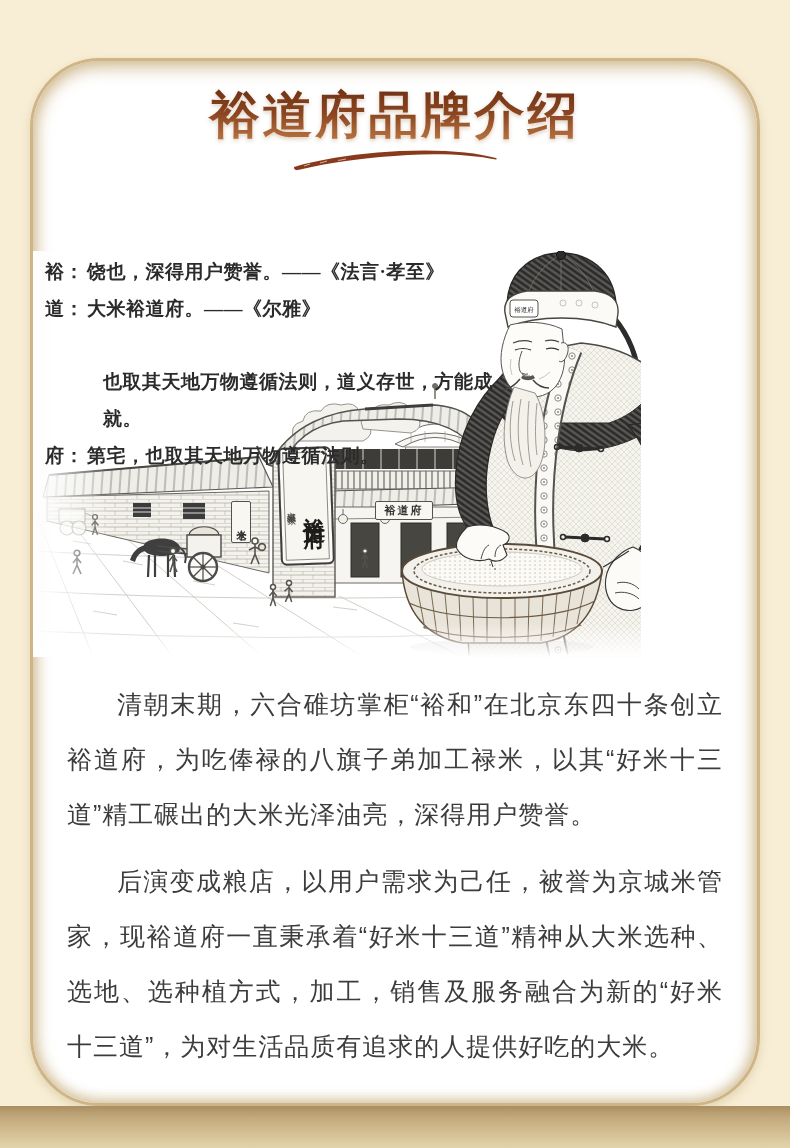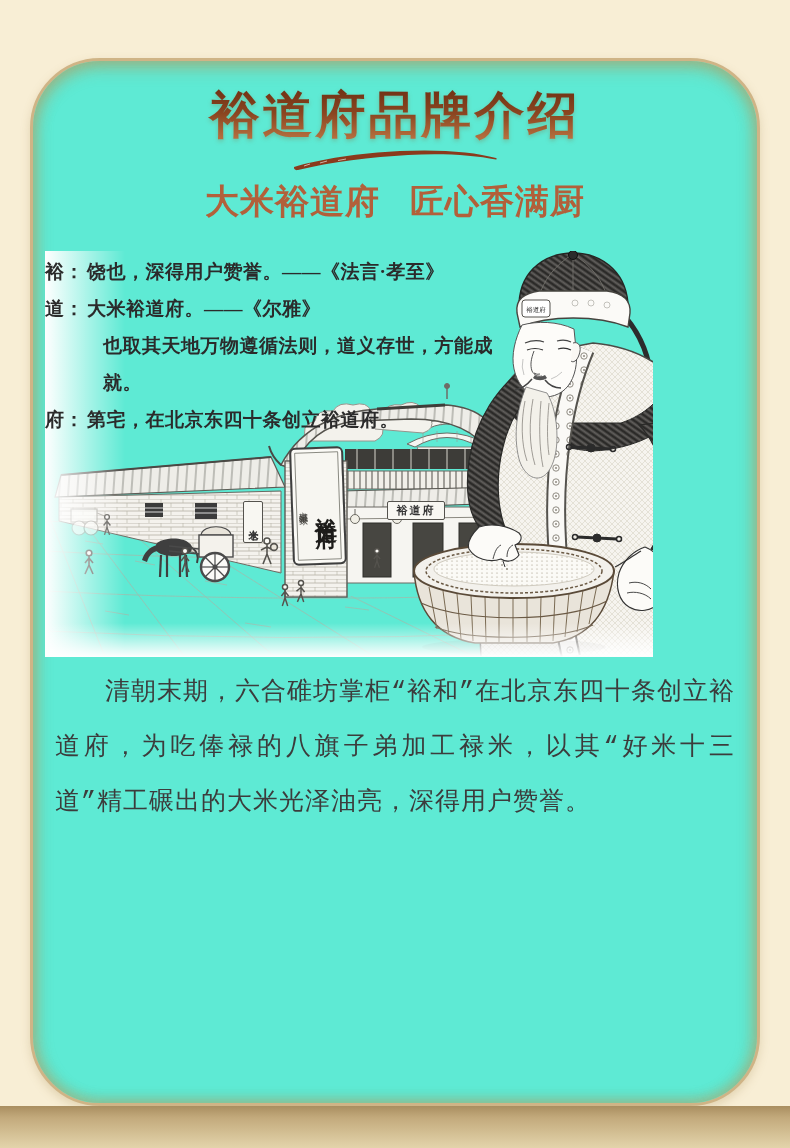"裕道府品牌介绍" .card { background: #5eead4 -> #ffffff }
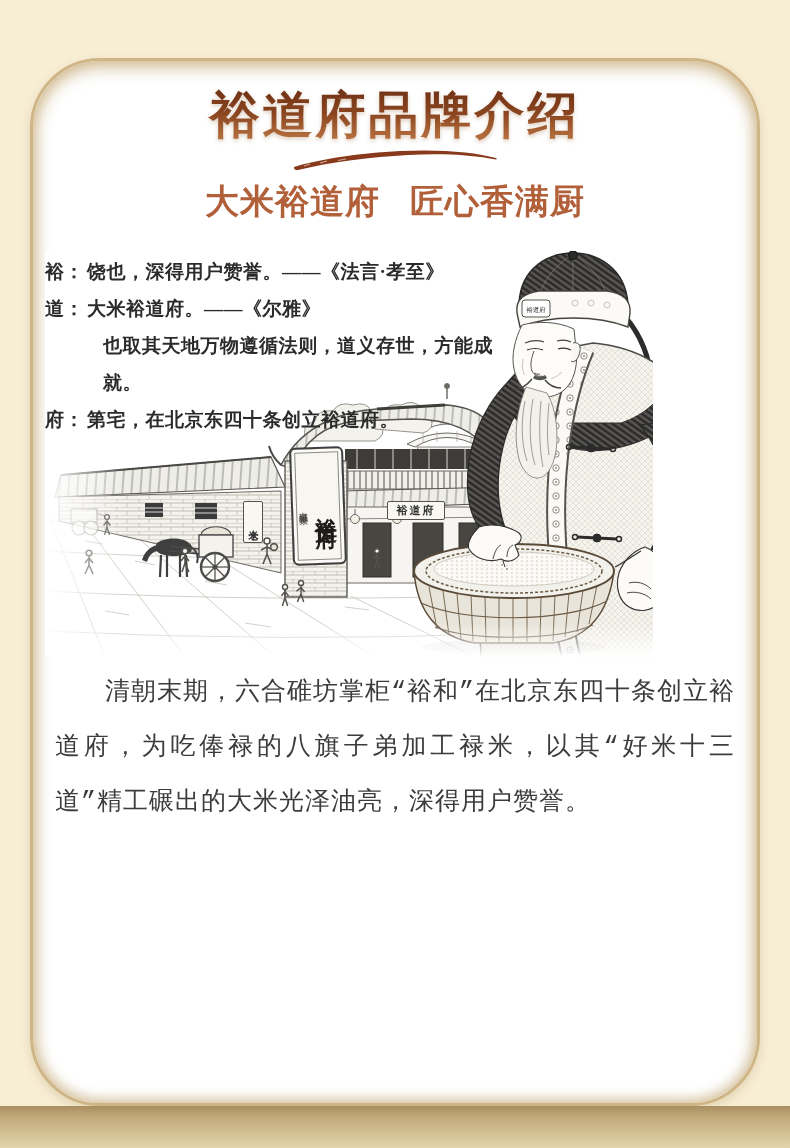"大米裕道府" div.slogan { html: <div> <span>大米裕道府</span> <span>匠心香满厨</span> </div> -> none }
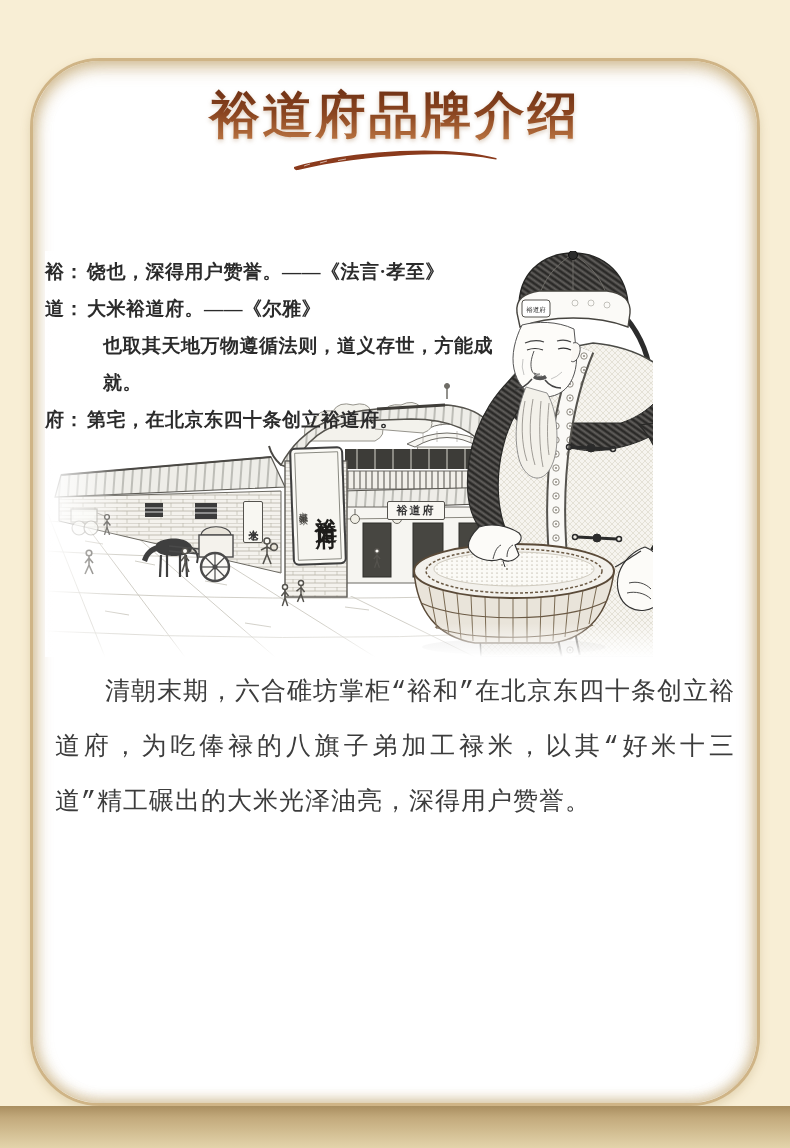"也取其天地万物遵循法则，道义存世，方能成就。" .def-line.indent { margin-top: none -> 36px }
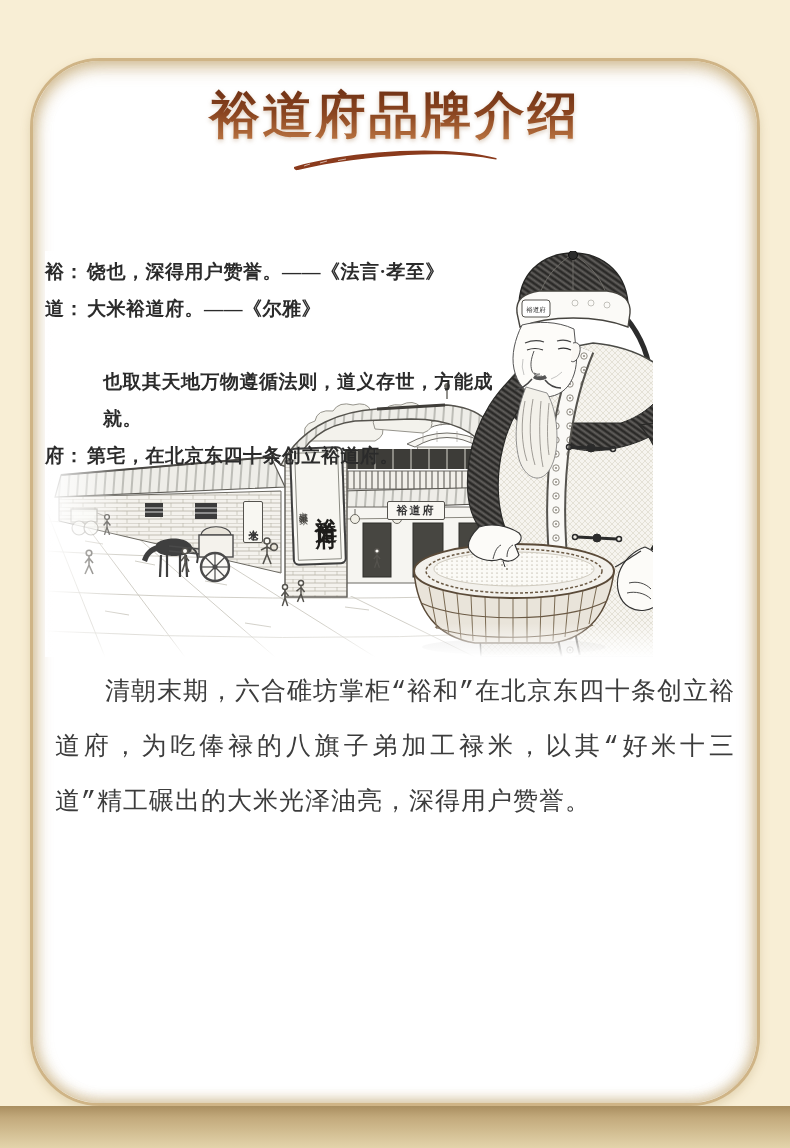"第宅，在北京东四十条创立裕道府。" span { text: 在北京东四十条创立裕道府 -> 也取其天地万物遵循法则 }
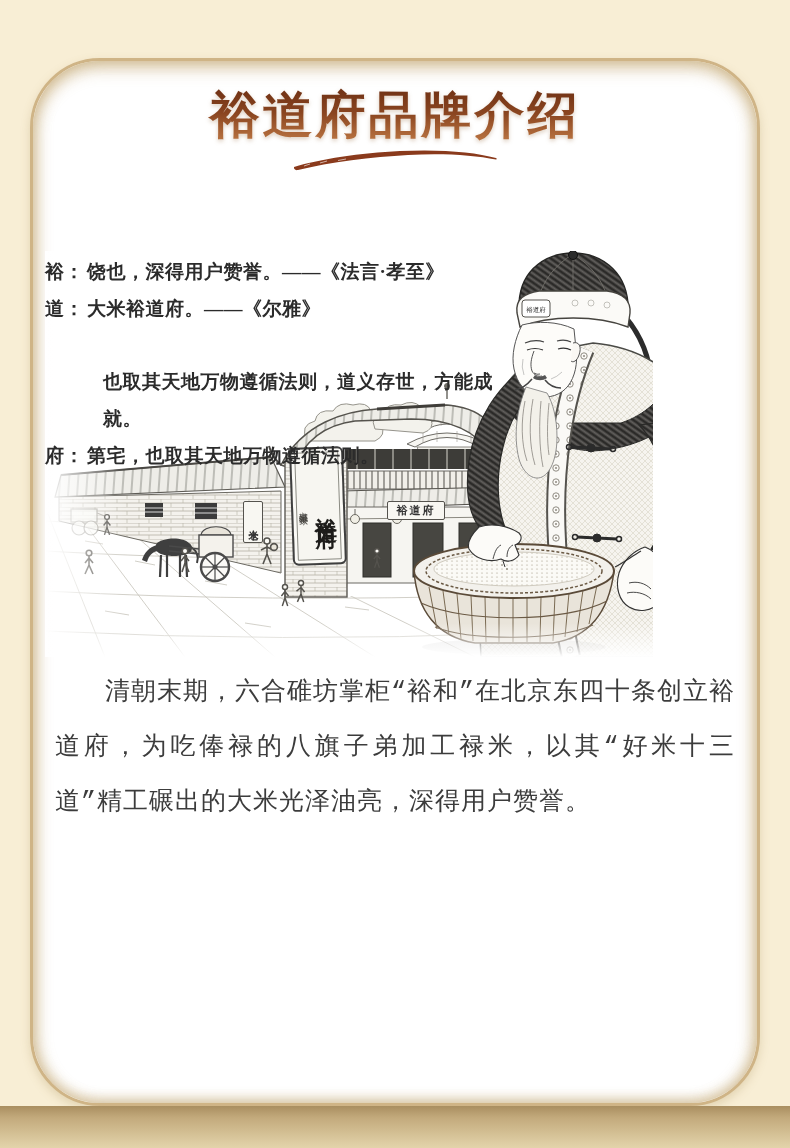"裕道府" .illu { left: 12px -> 0 }
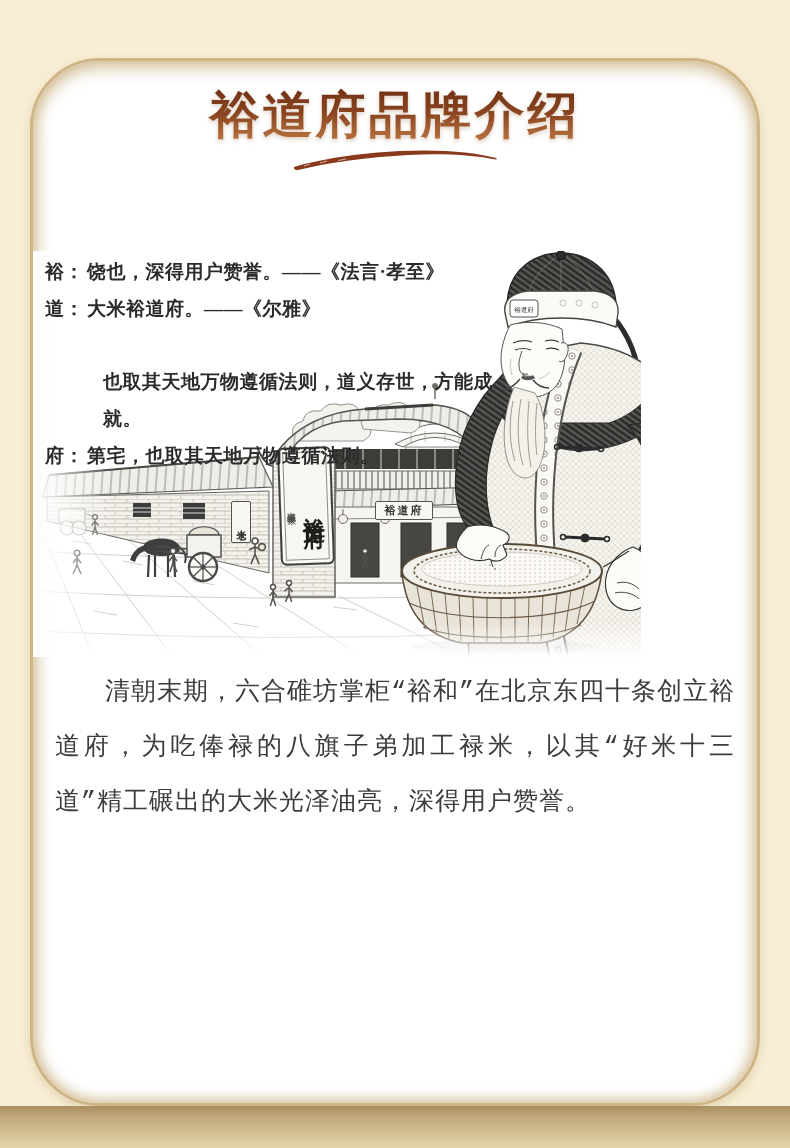"清朝末期，六合碓坊掌柜“裕和”在北京东四十条创立裕道府，为吃俸禄的八旗子弟加工禄" .body-text p { font-family: Liberation Mono, monospace -> none; margin: 0 -> 12px }
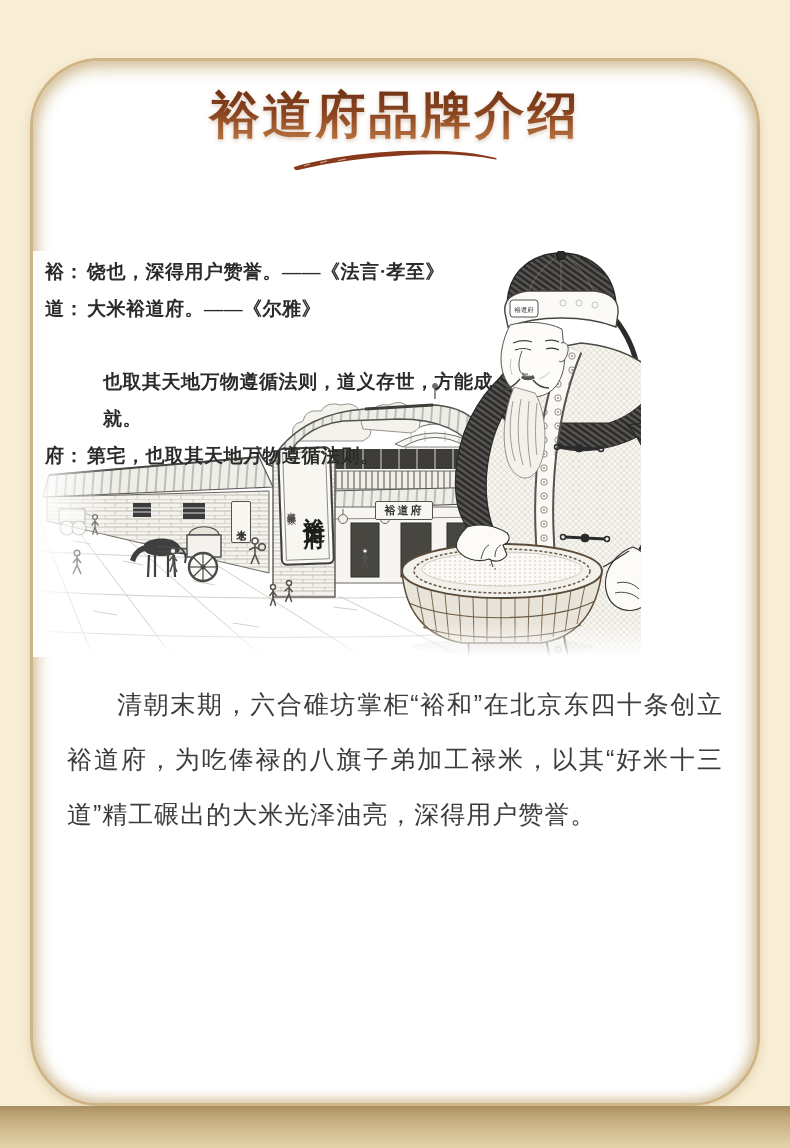"后演变成粮店，以用户需求为己任，被誉为京城米管家，现裕道府一直秉承着“好米十三道" p { html: none -> <p>后演变成粮店，以用户需求为己任，被誉为京城米管家，现裕道府一直秉承着“好米十三道”精神从大米选种、选地、选种植方式，加工，销售及服务融合为新的“好米十三道”，为对生活品质有追求的人提供好吃的大米。</p> }
